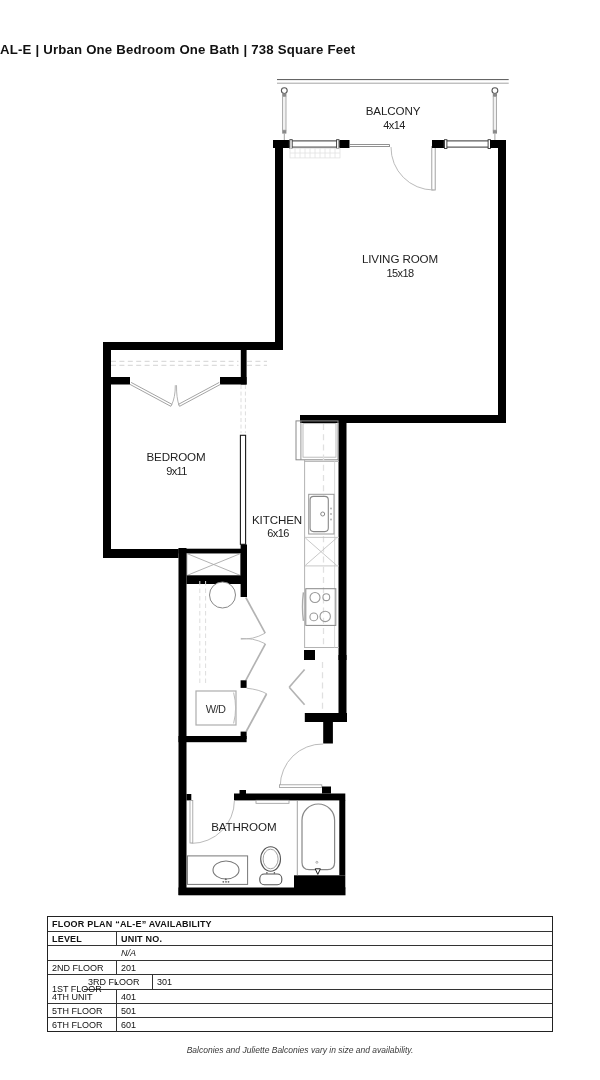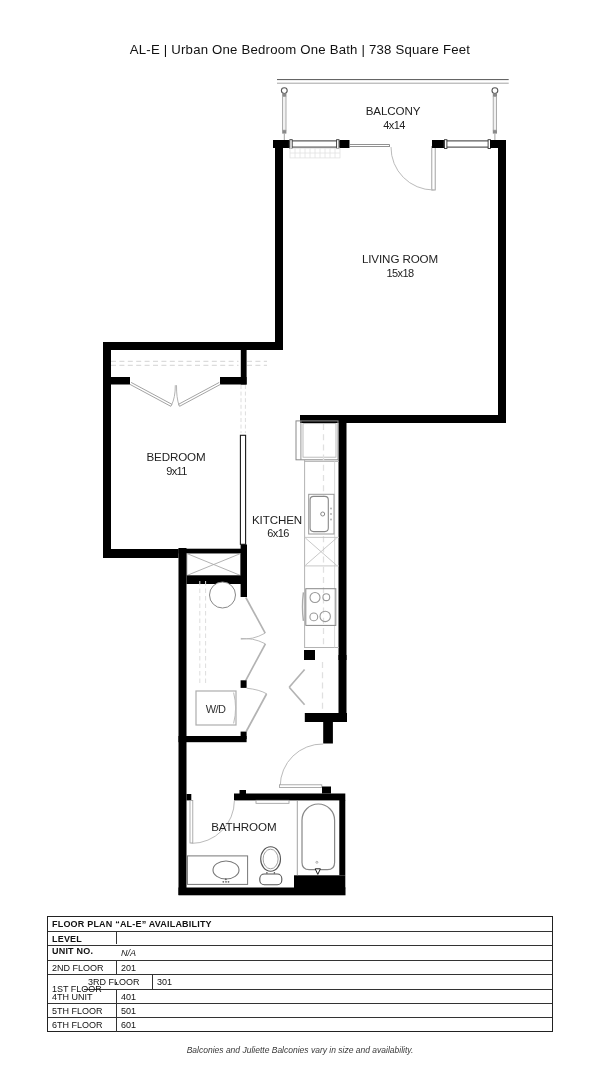"AL-E | Urban One Bedroom" div.abs { font-weight: normal -> bold; text-align: center -> left }
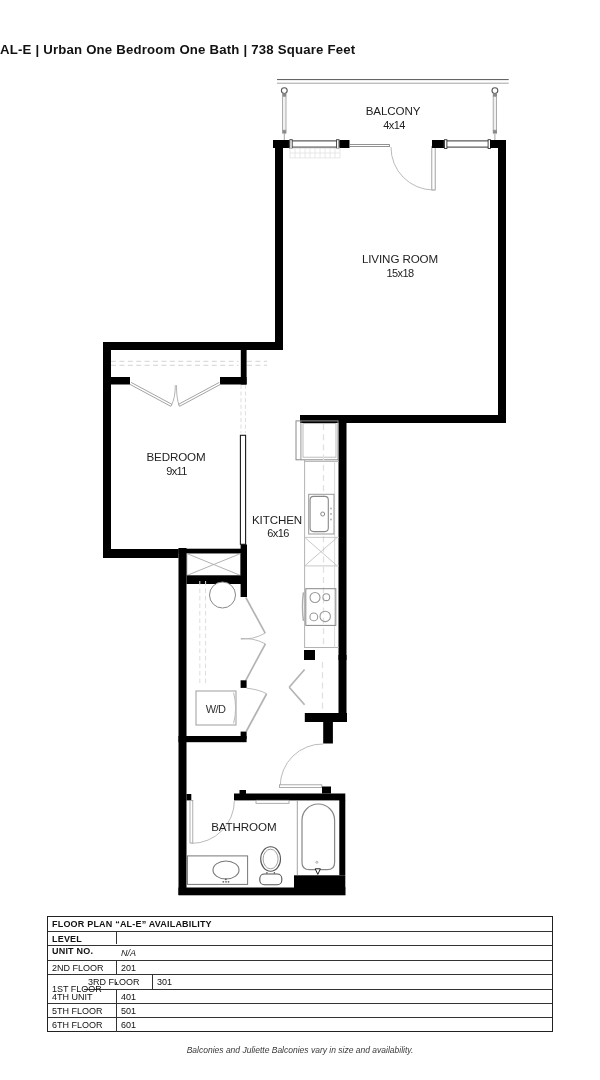"LEVEL" div { flex-direction: column -> none }
